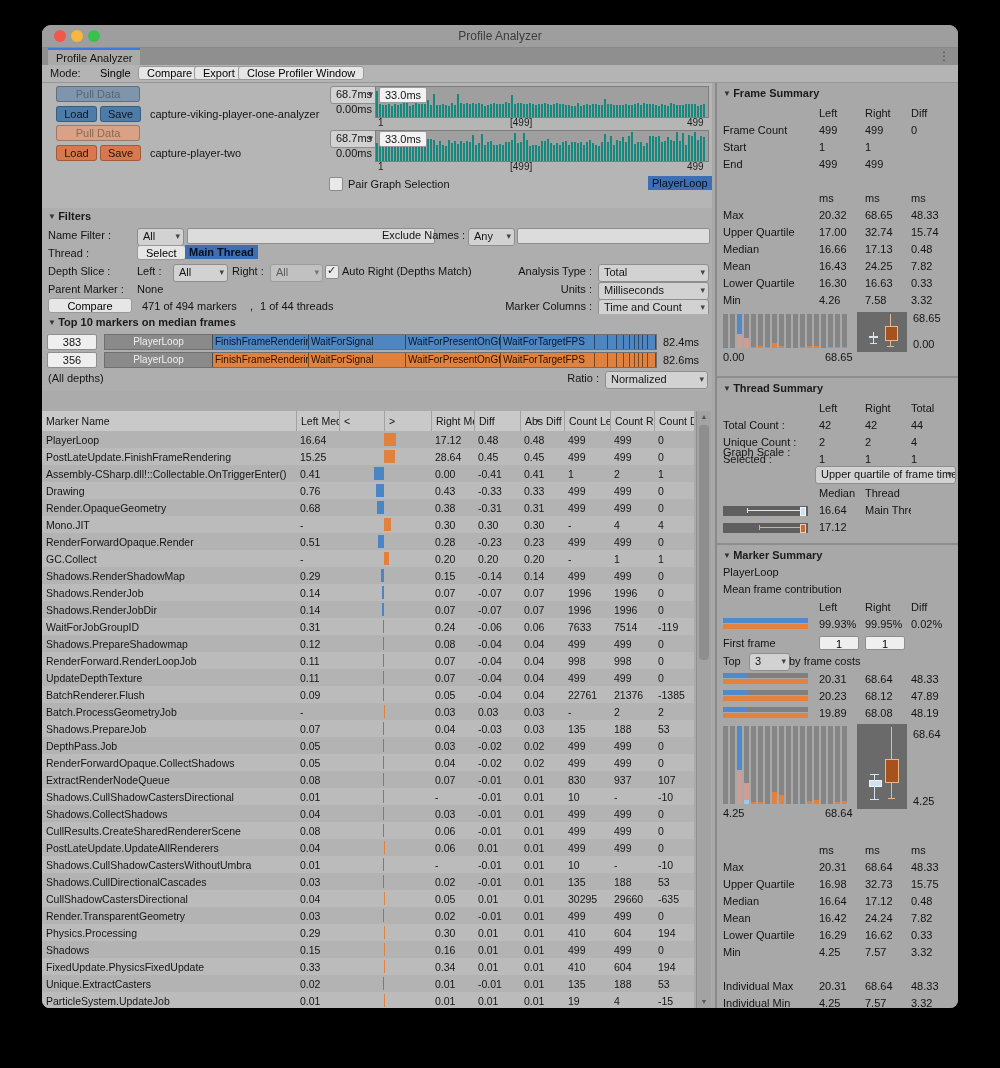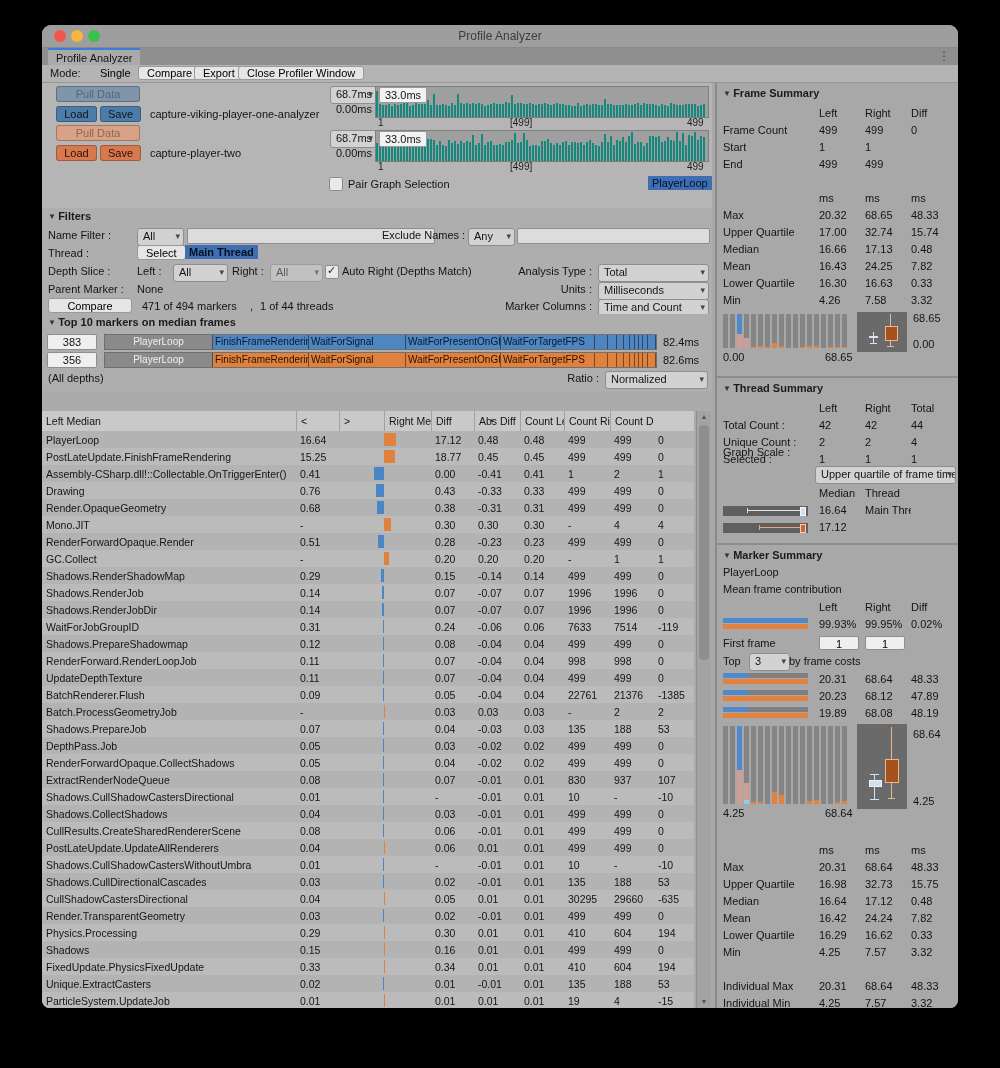"Marker Name" div.hcell { html: none -> <div>Marker Name</div> }
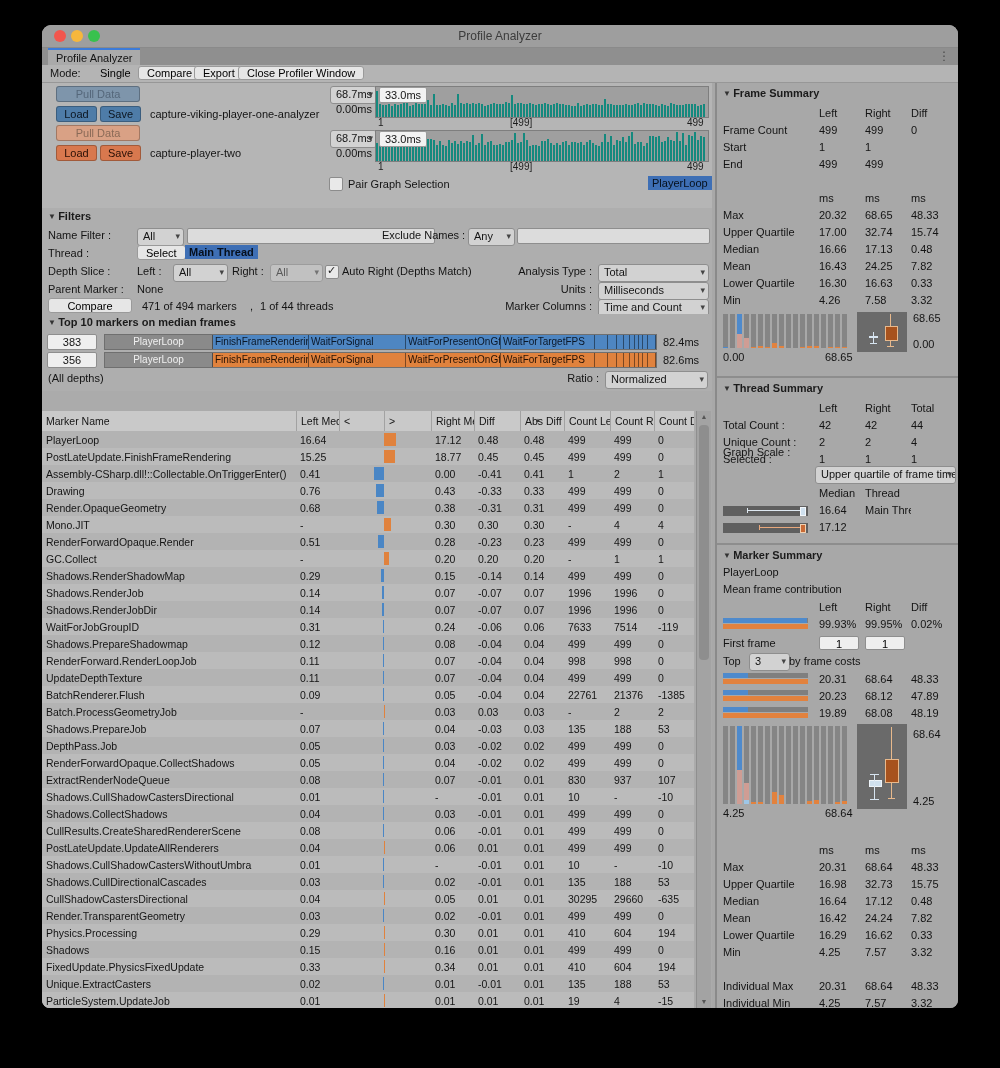"18.77" div.tcell { text: 18.77 -> 28.64 }
